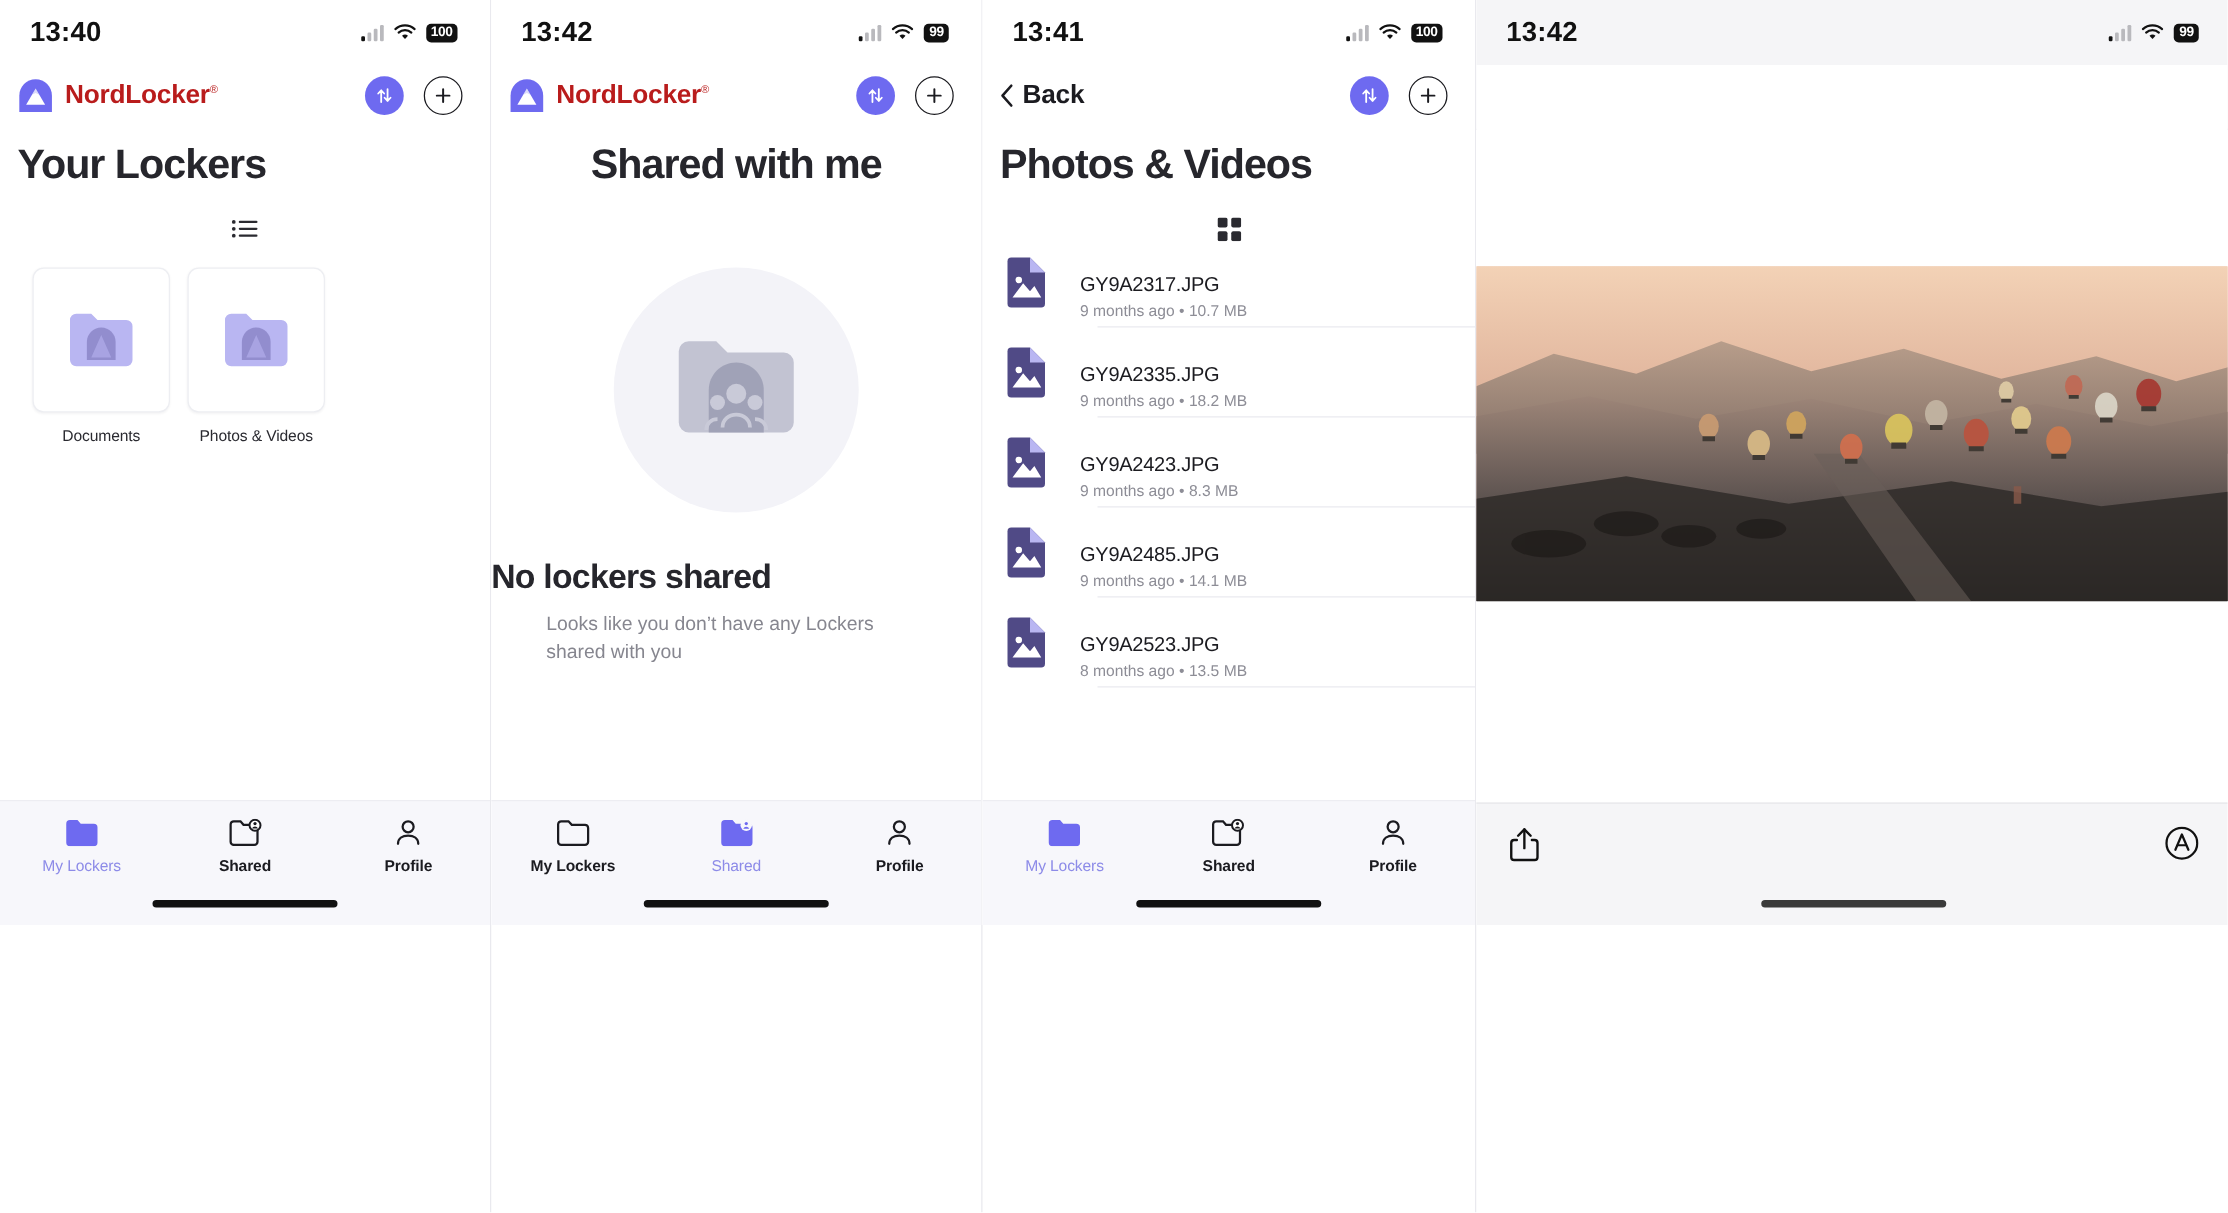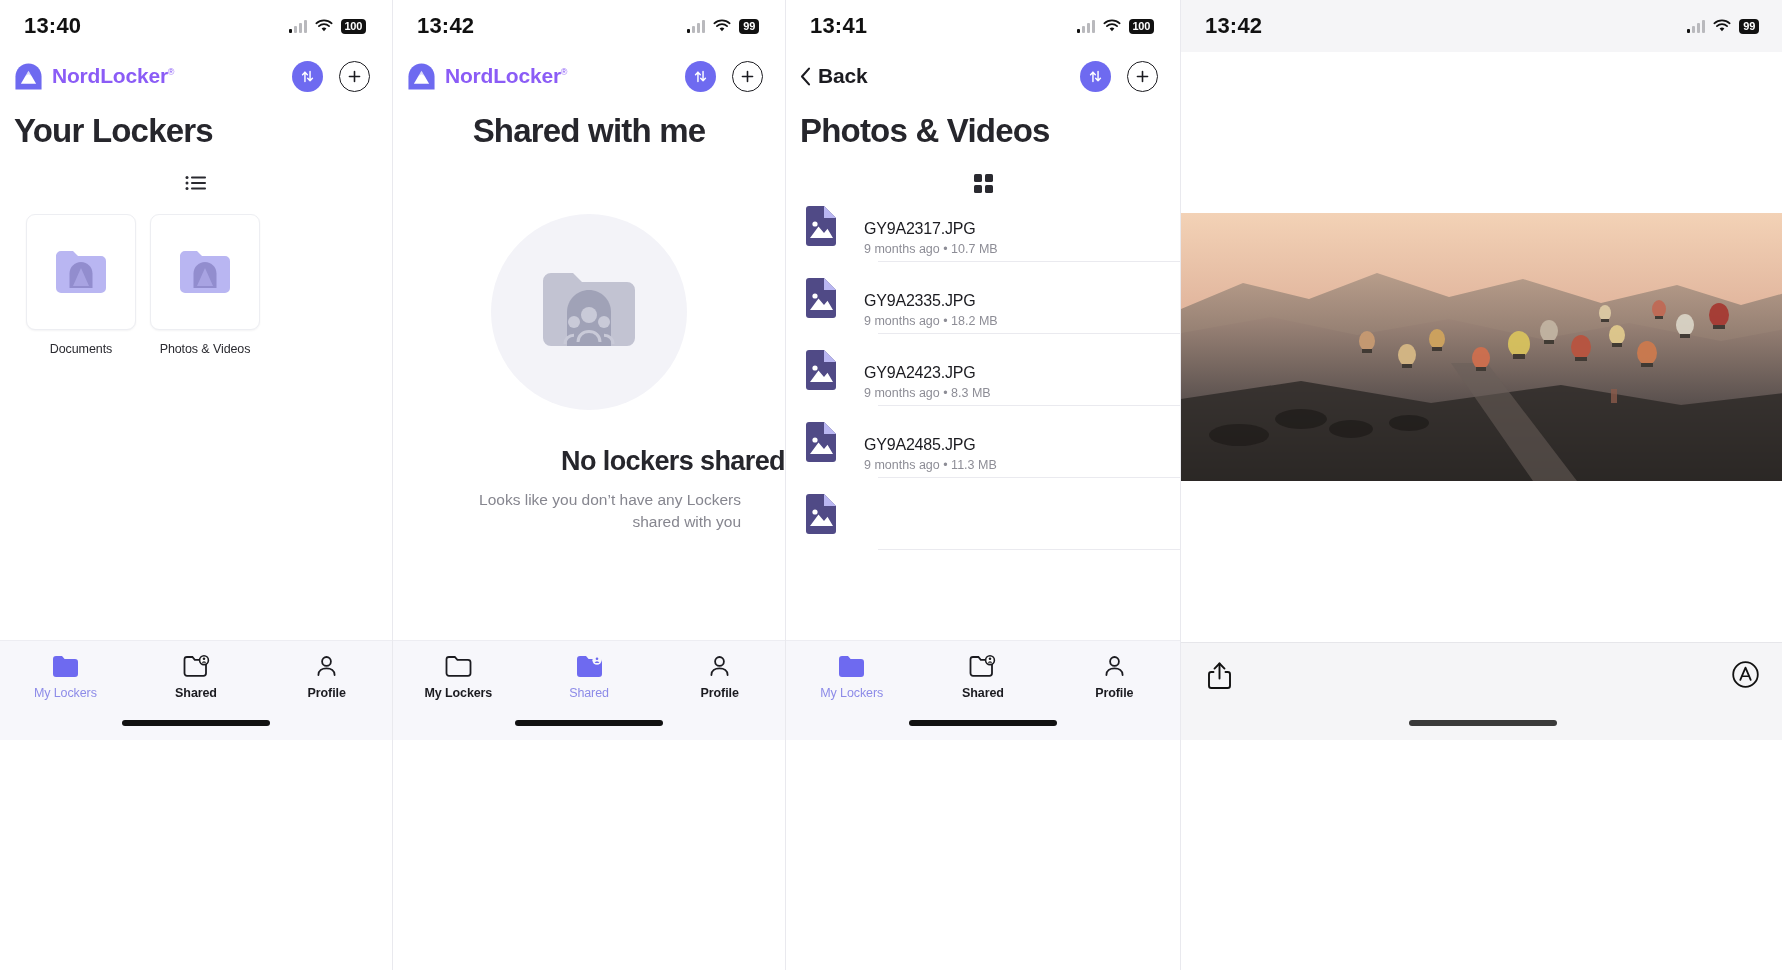"NordLocker®" .brandname { color: #8b5cf6 -> #b91c1c }
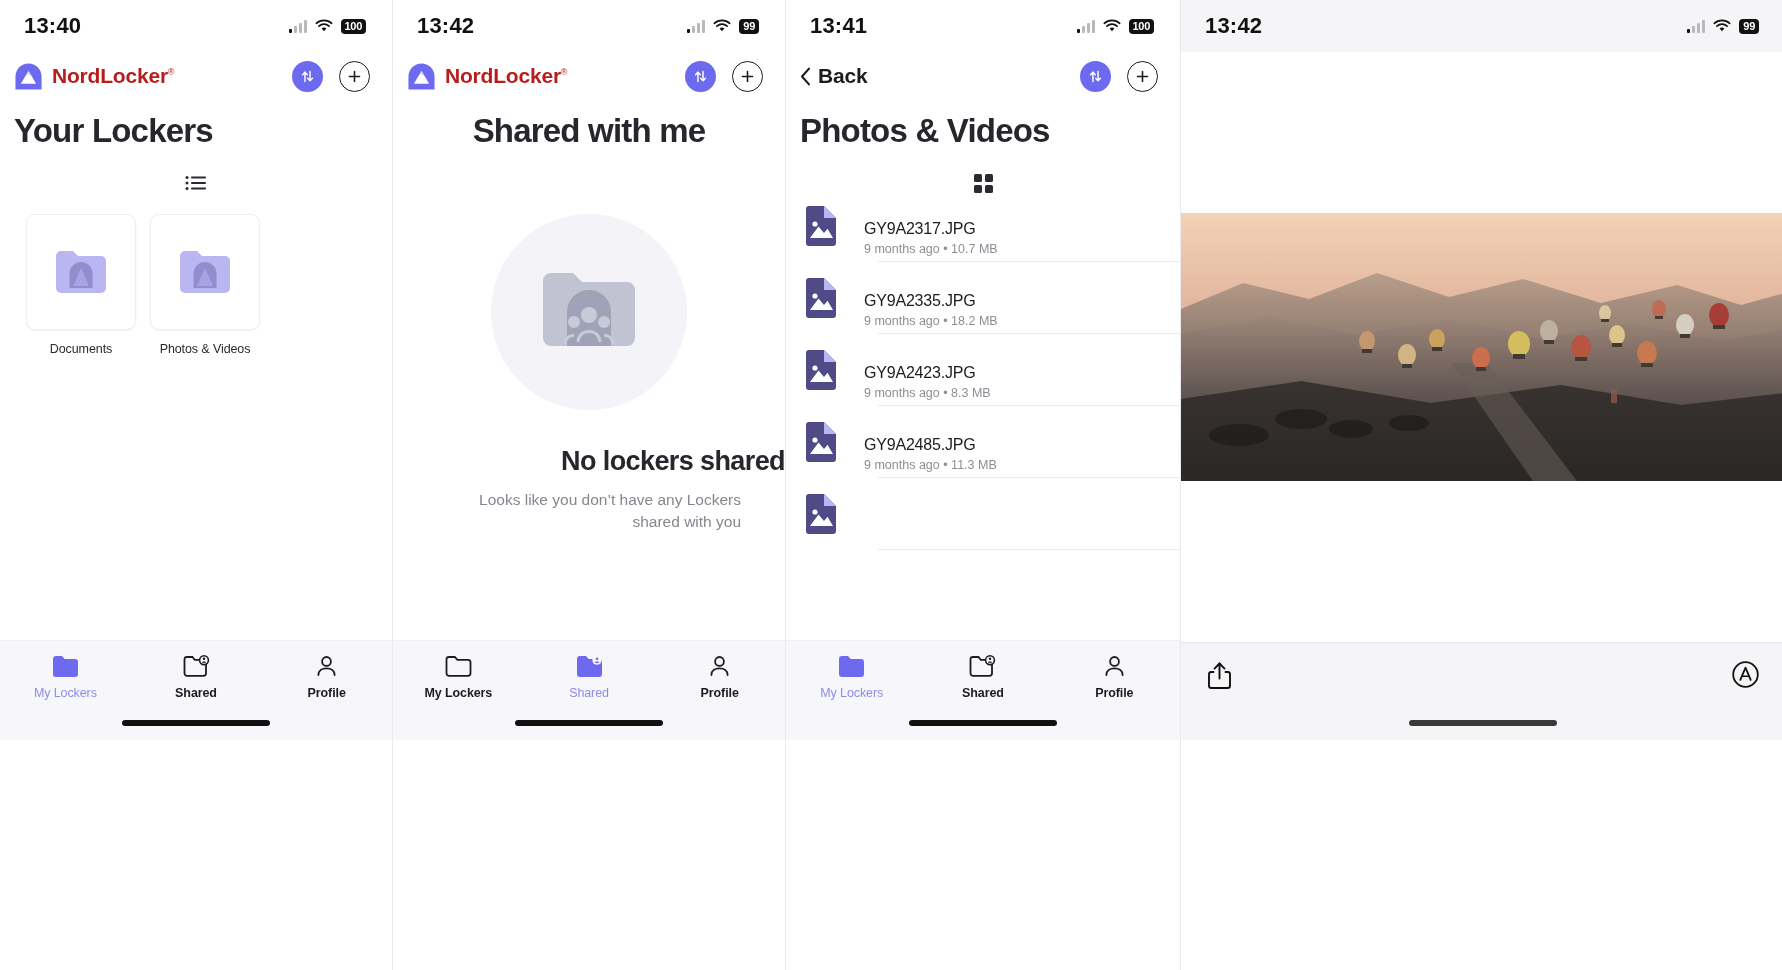"No lockers shared" .empty { text-align: right -> left }
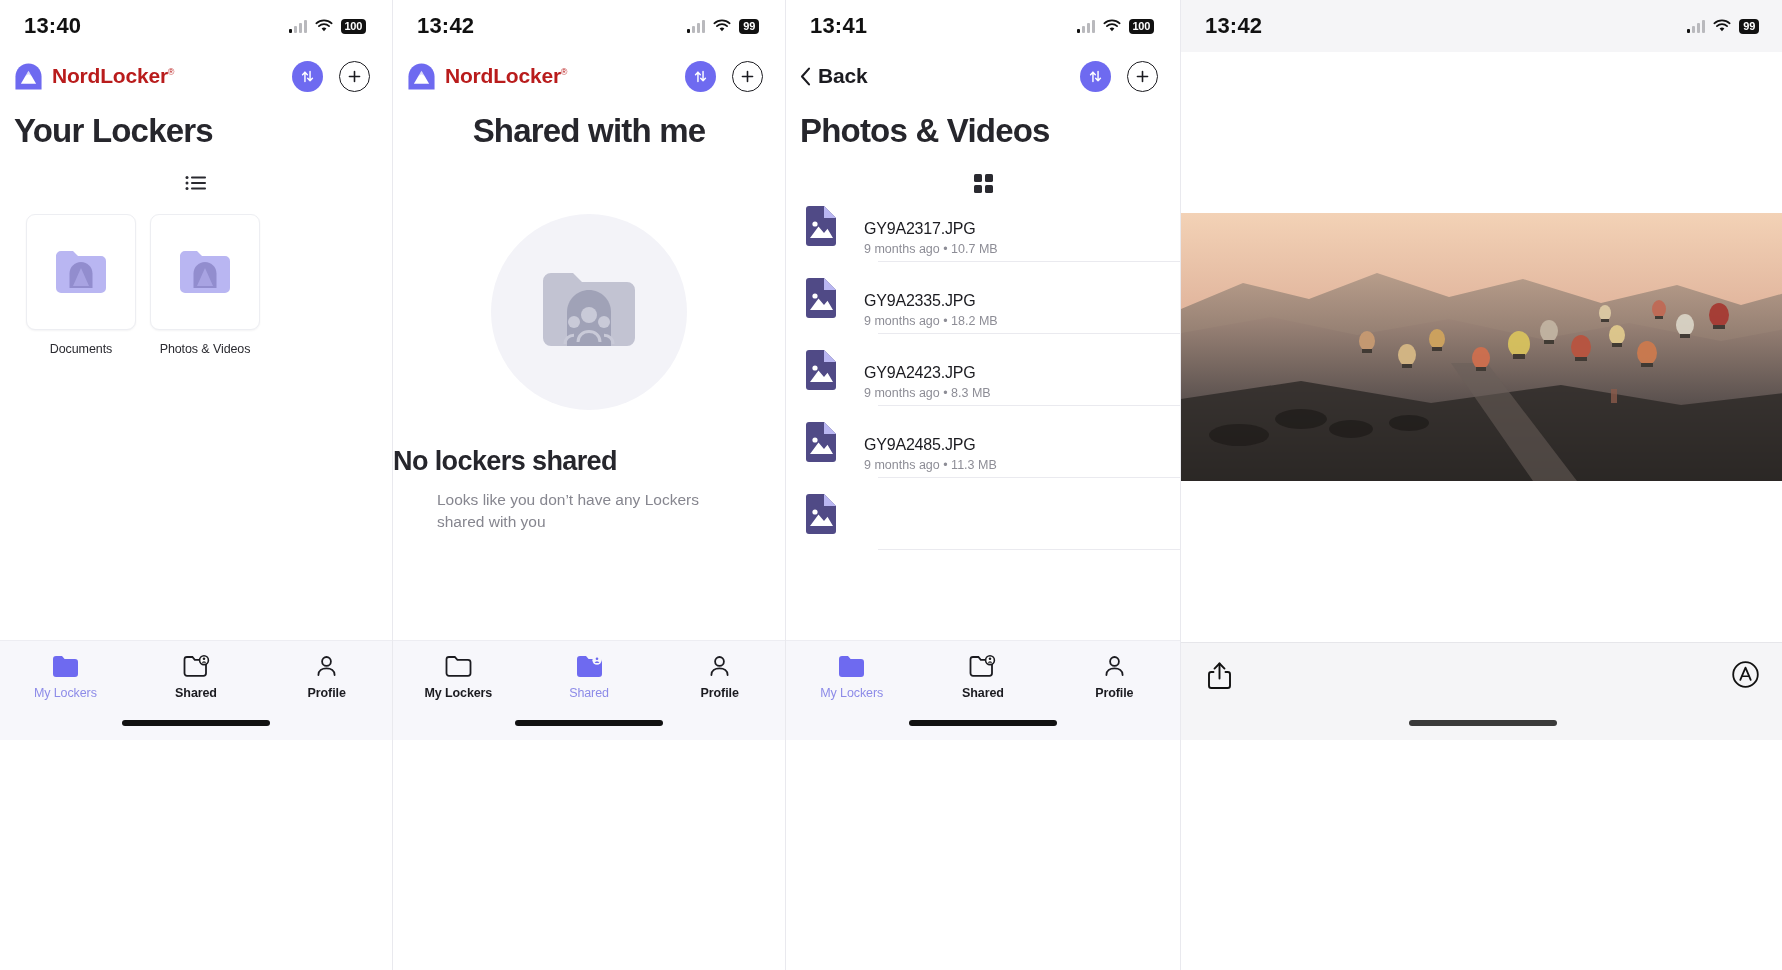"11.3 MB" span { text: 11.3 -> 14.1 }
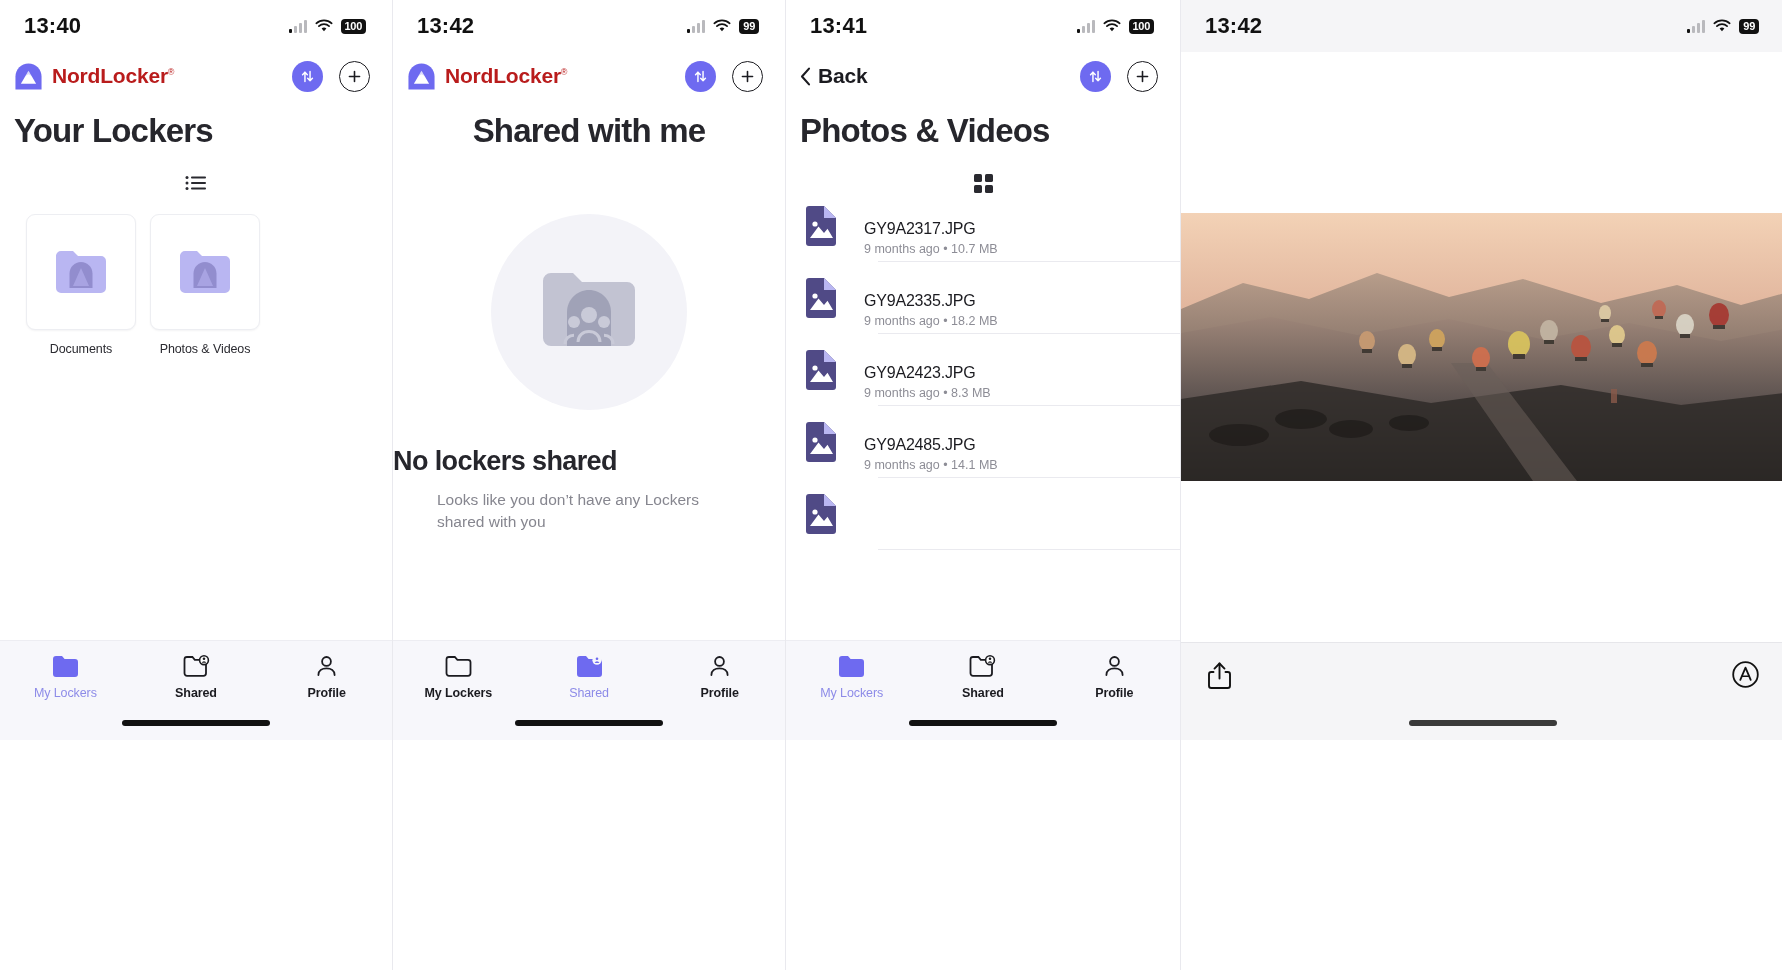"GY9A2523.JPG" span.filemeta { html: none -> <span> <span>GY9A2523.JPG</span> <span> <span>8 months ago</span> <span>•</span> <span>13.5 MB</span> </span> </span> }
